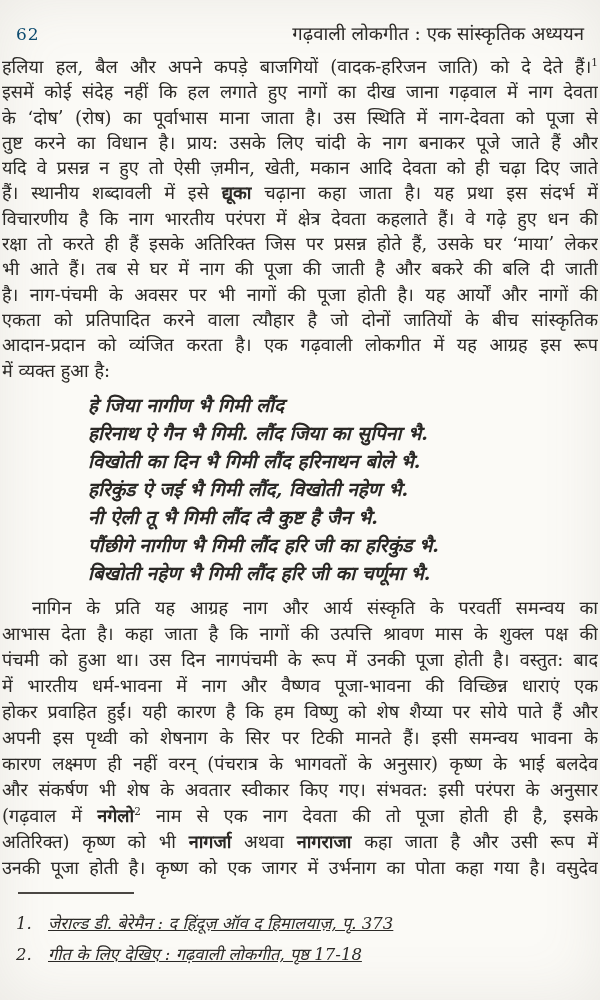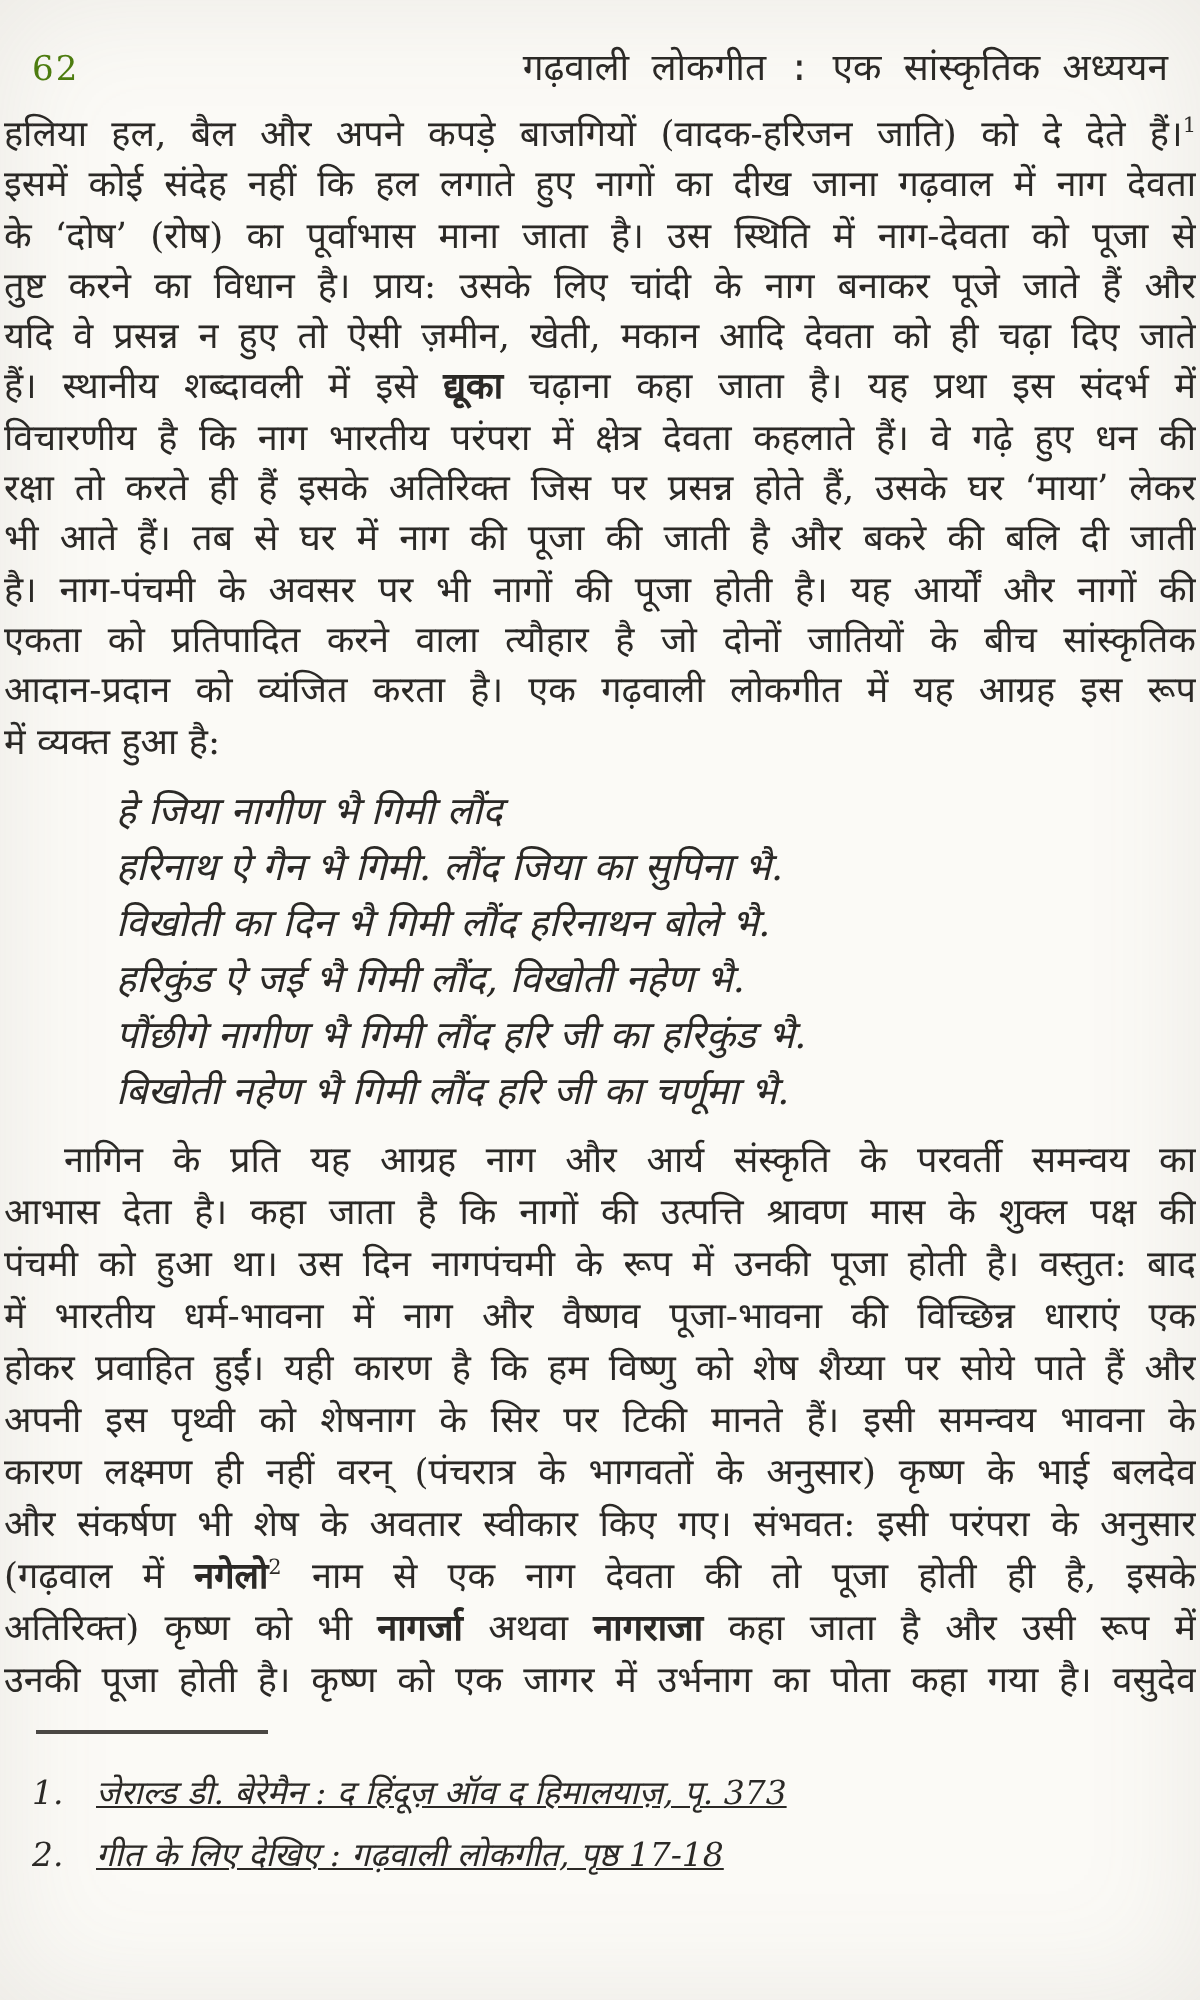"62" .pageno { color: #4d7c0f -> #0c4a6e }
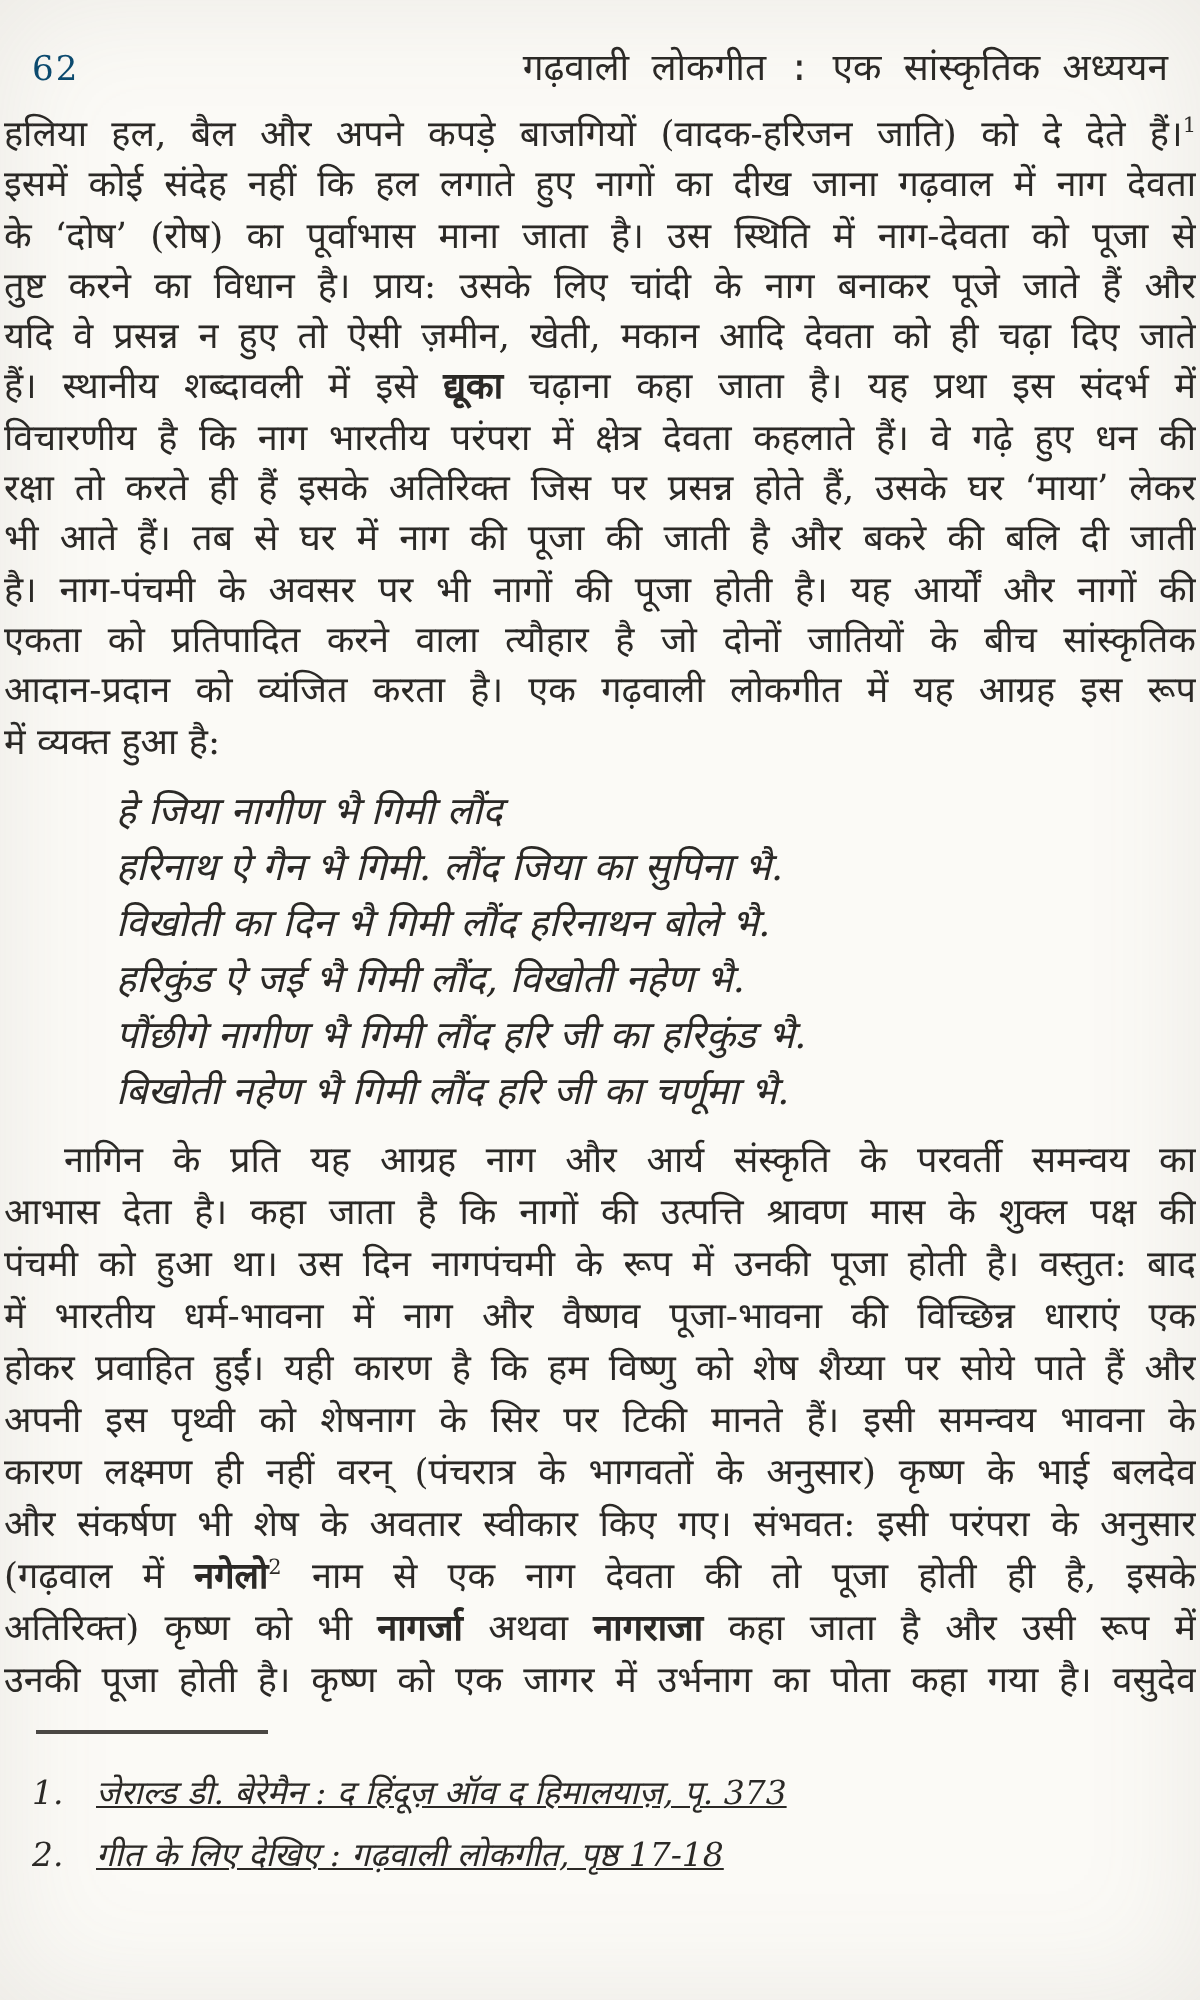"गढ़वाली लोकगीत : एक सांस्कृतिक" .htitle { font-family: Liberation Mono, monospace -> none }
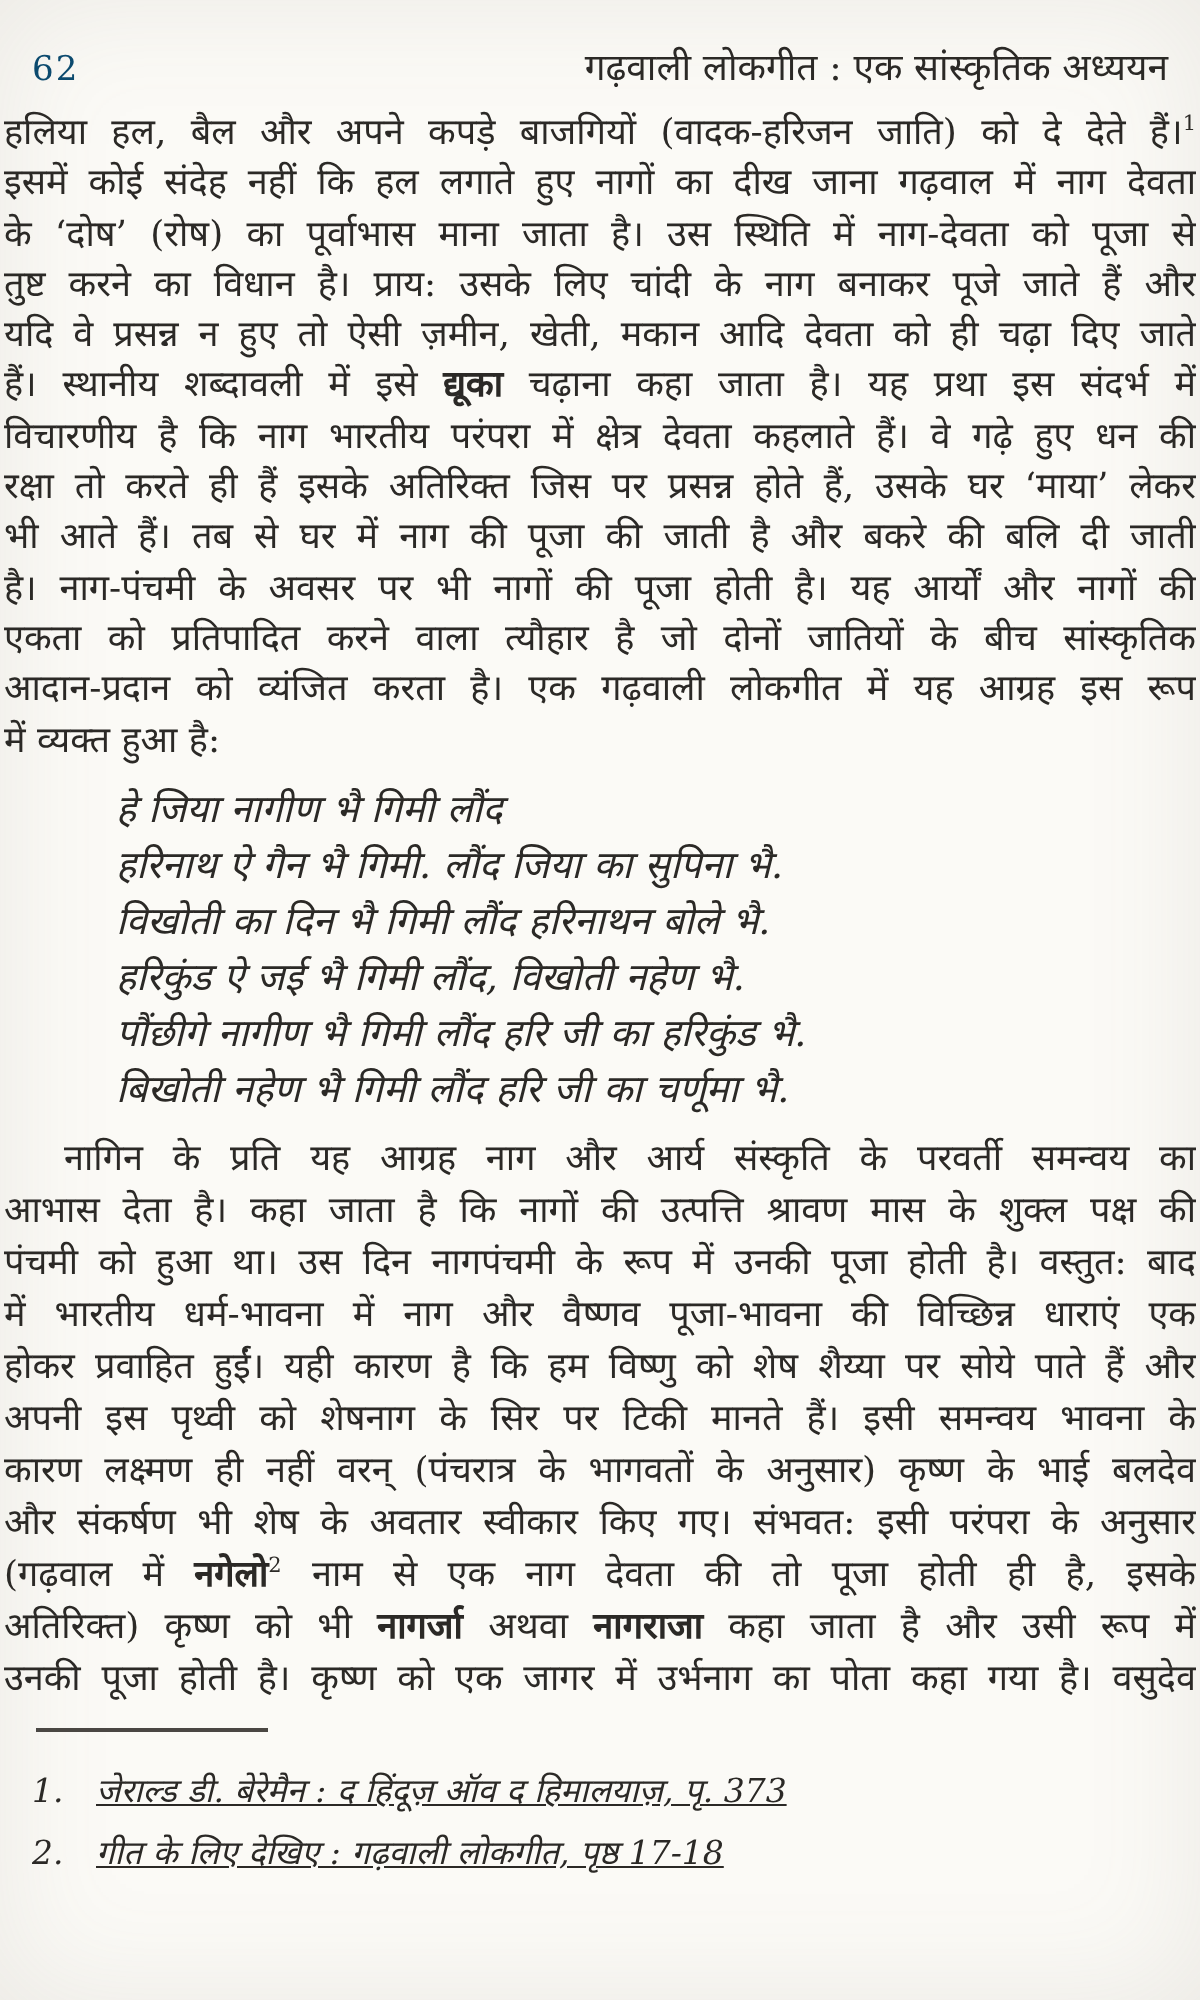"हे जिया नागीण भै गिमी" .poem { font-weight: normal -> bold; padding-left: 58px -> 88px }
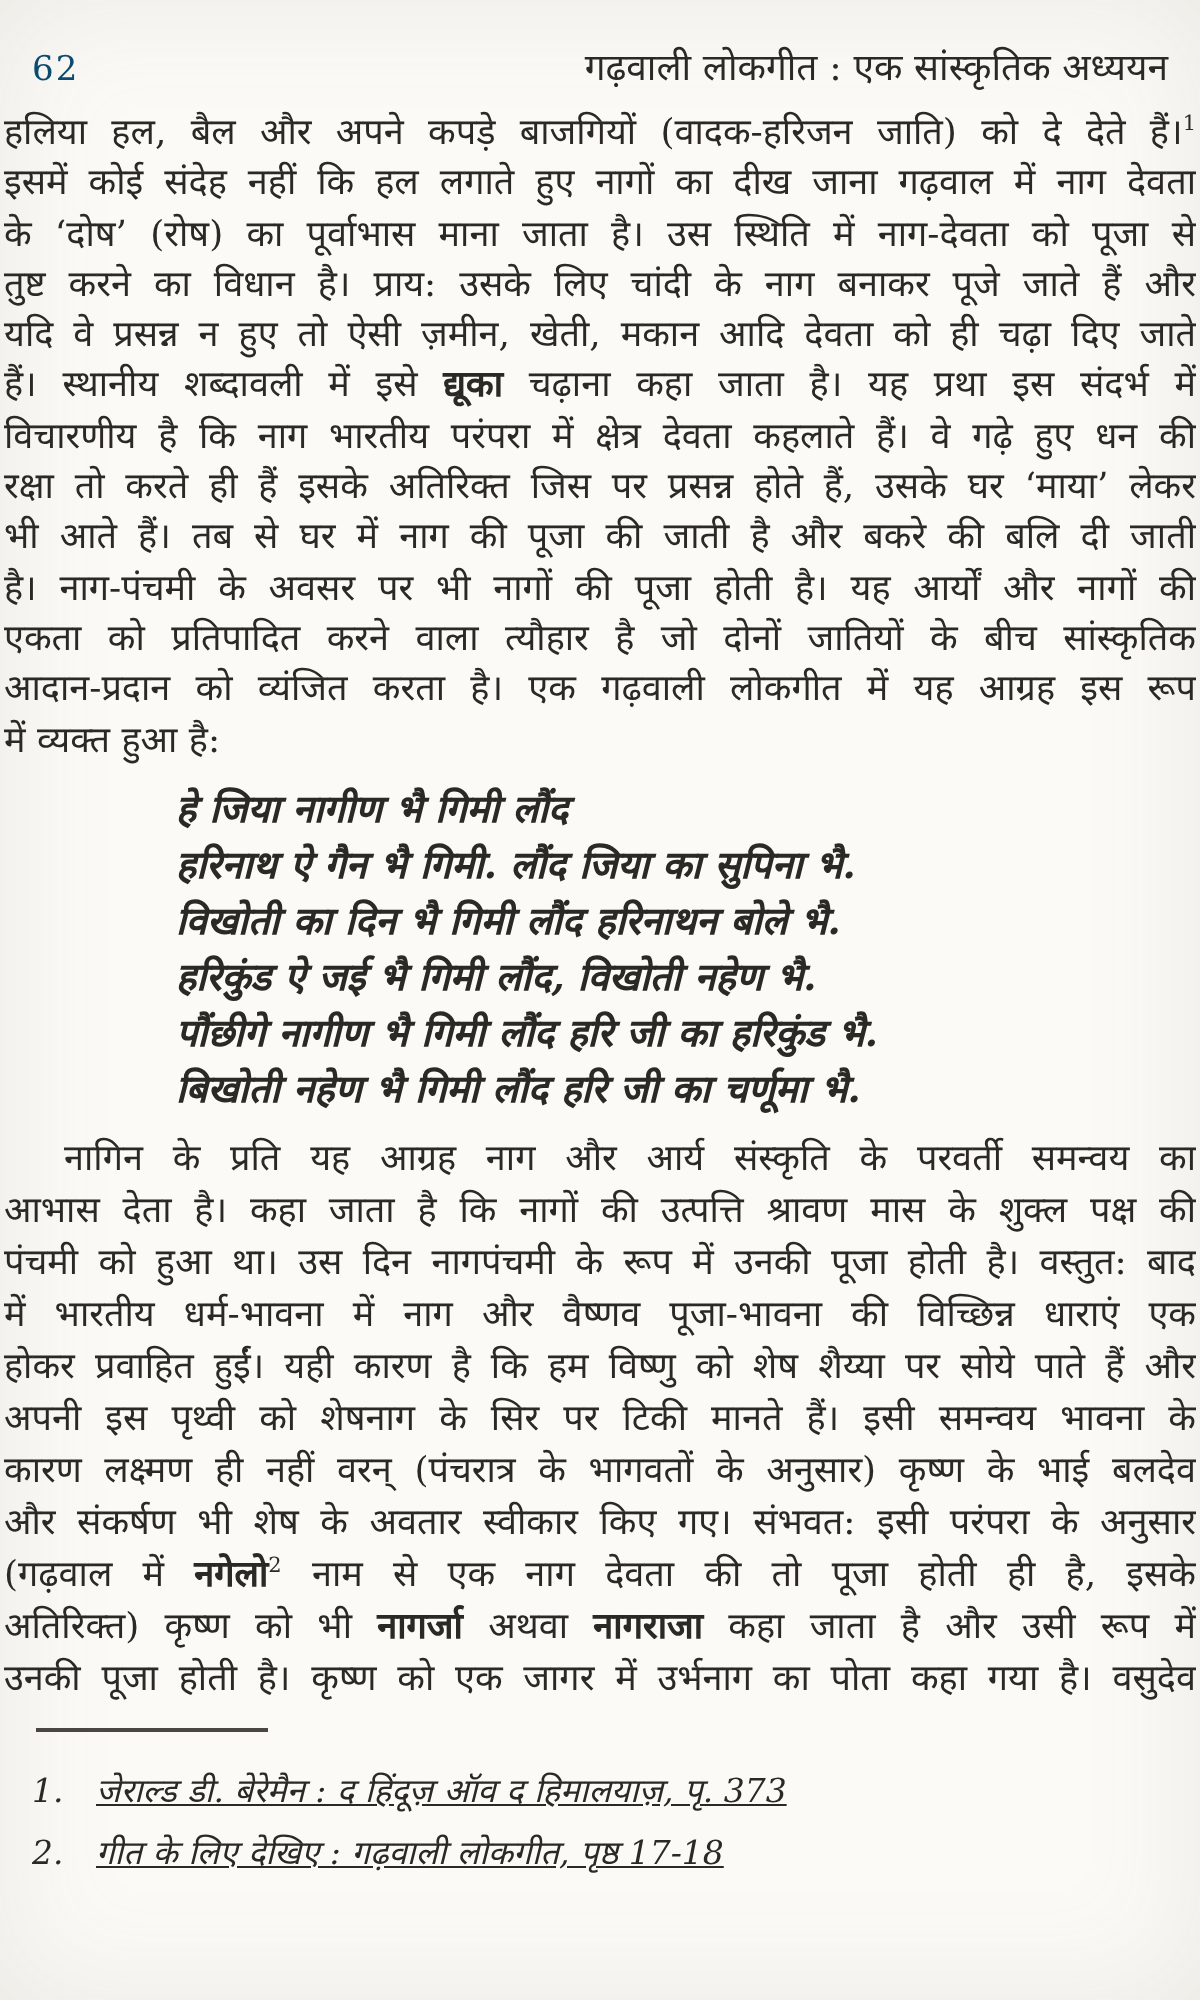"नी ऐली तू भै गिमी" div.pline { html: none -> <div>नी ऐली तू भै गिमी लौंद त्वै कुष्ट है जैन भै.</div> }
